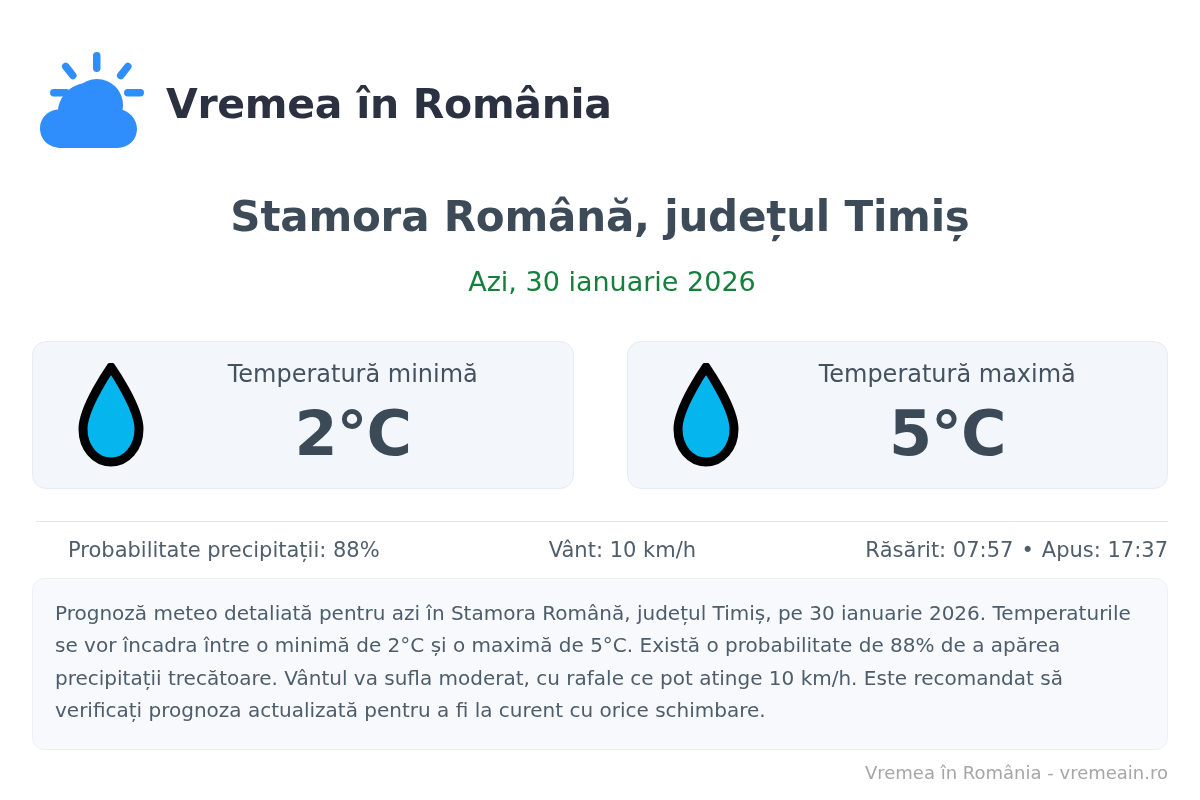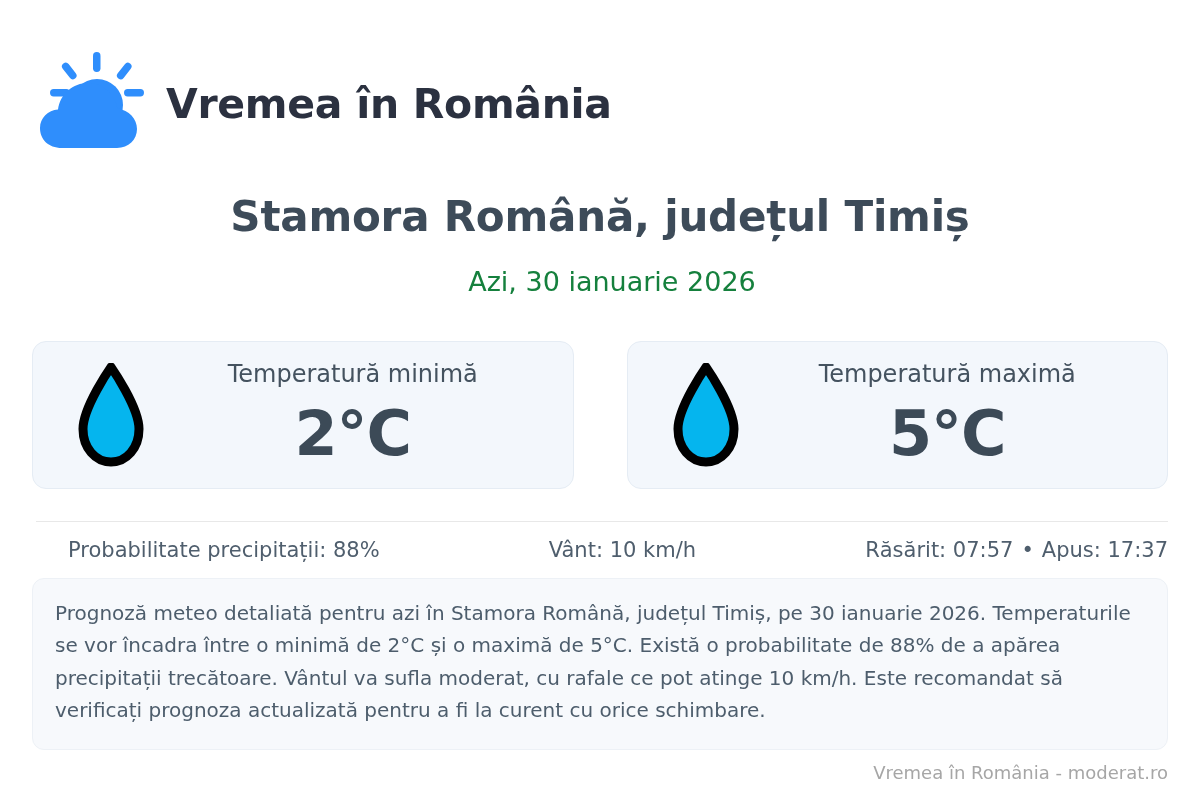"Vremea în România - moderat.ro" div.footer { text: moderat.ro -> vremeain.ro }
